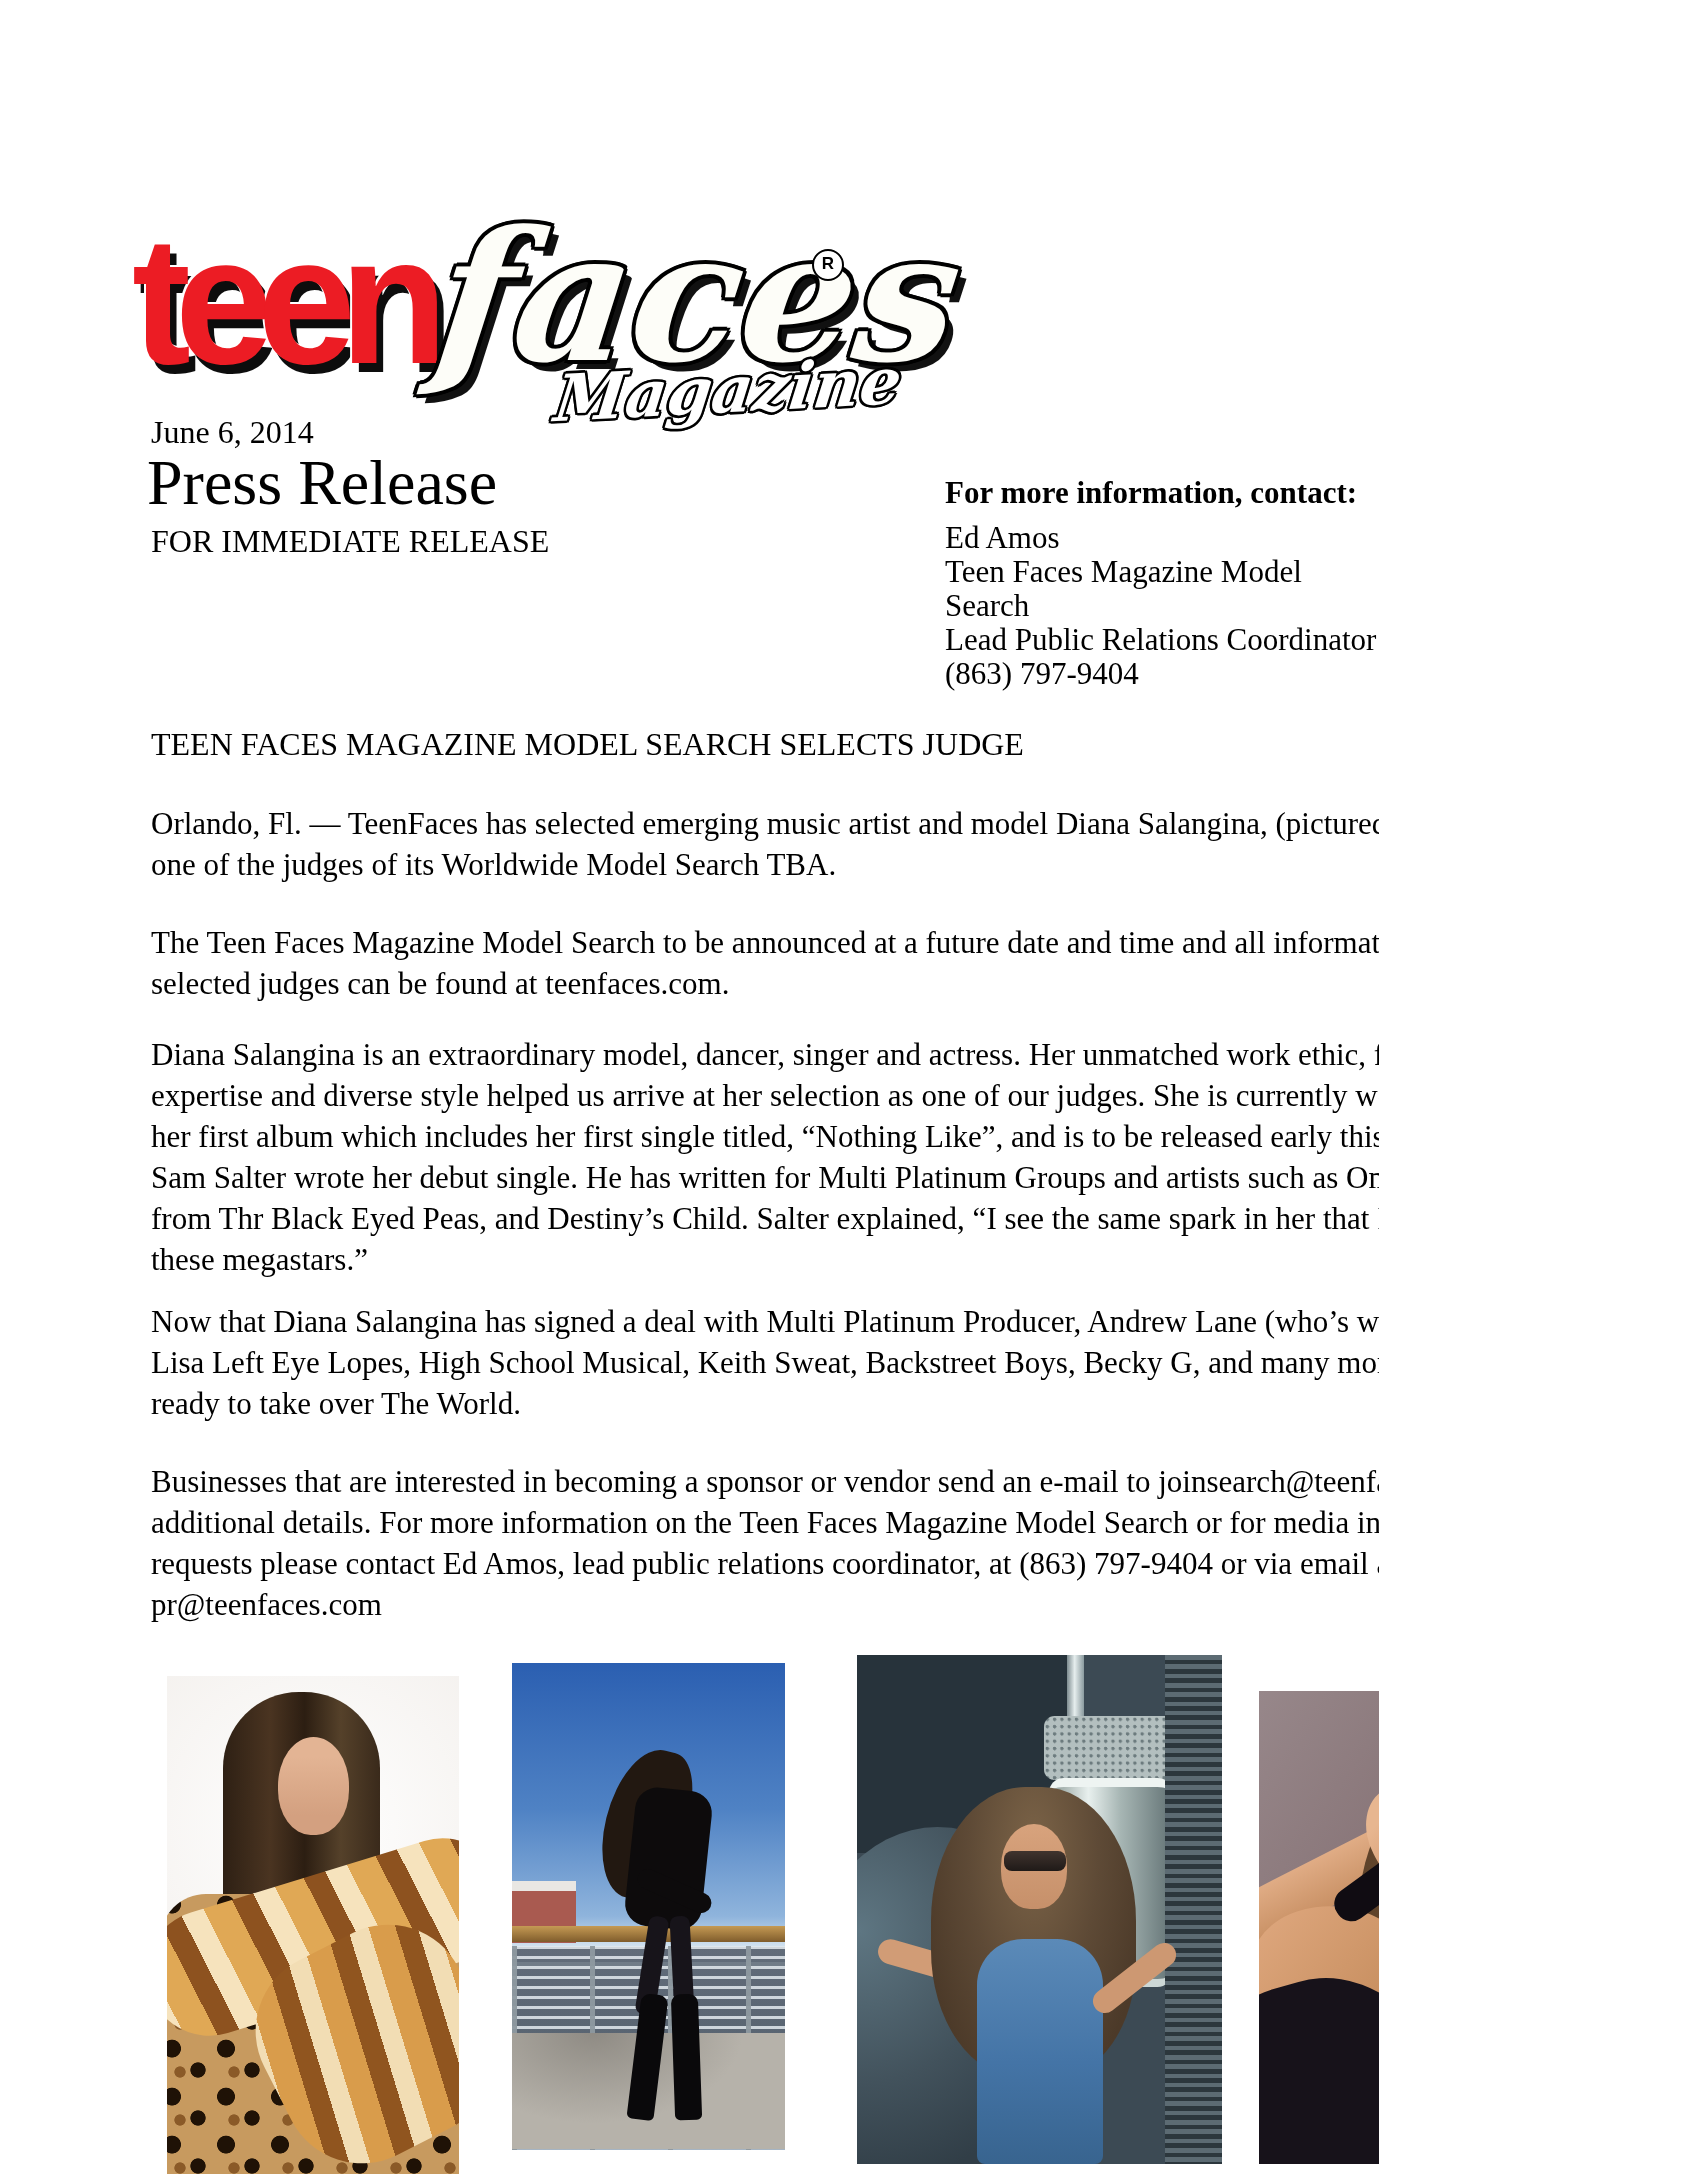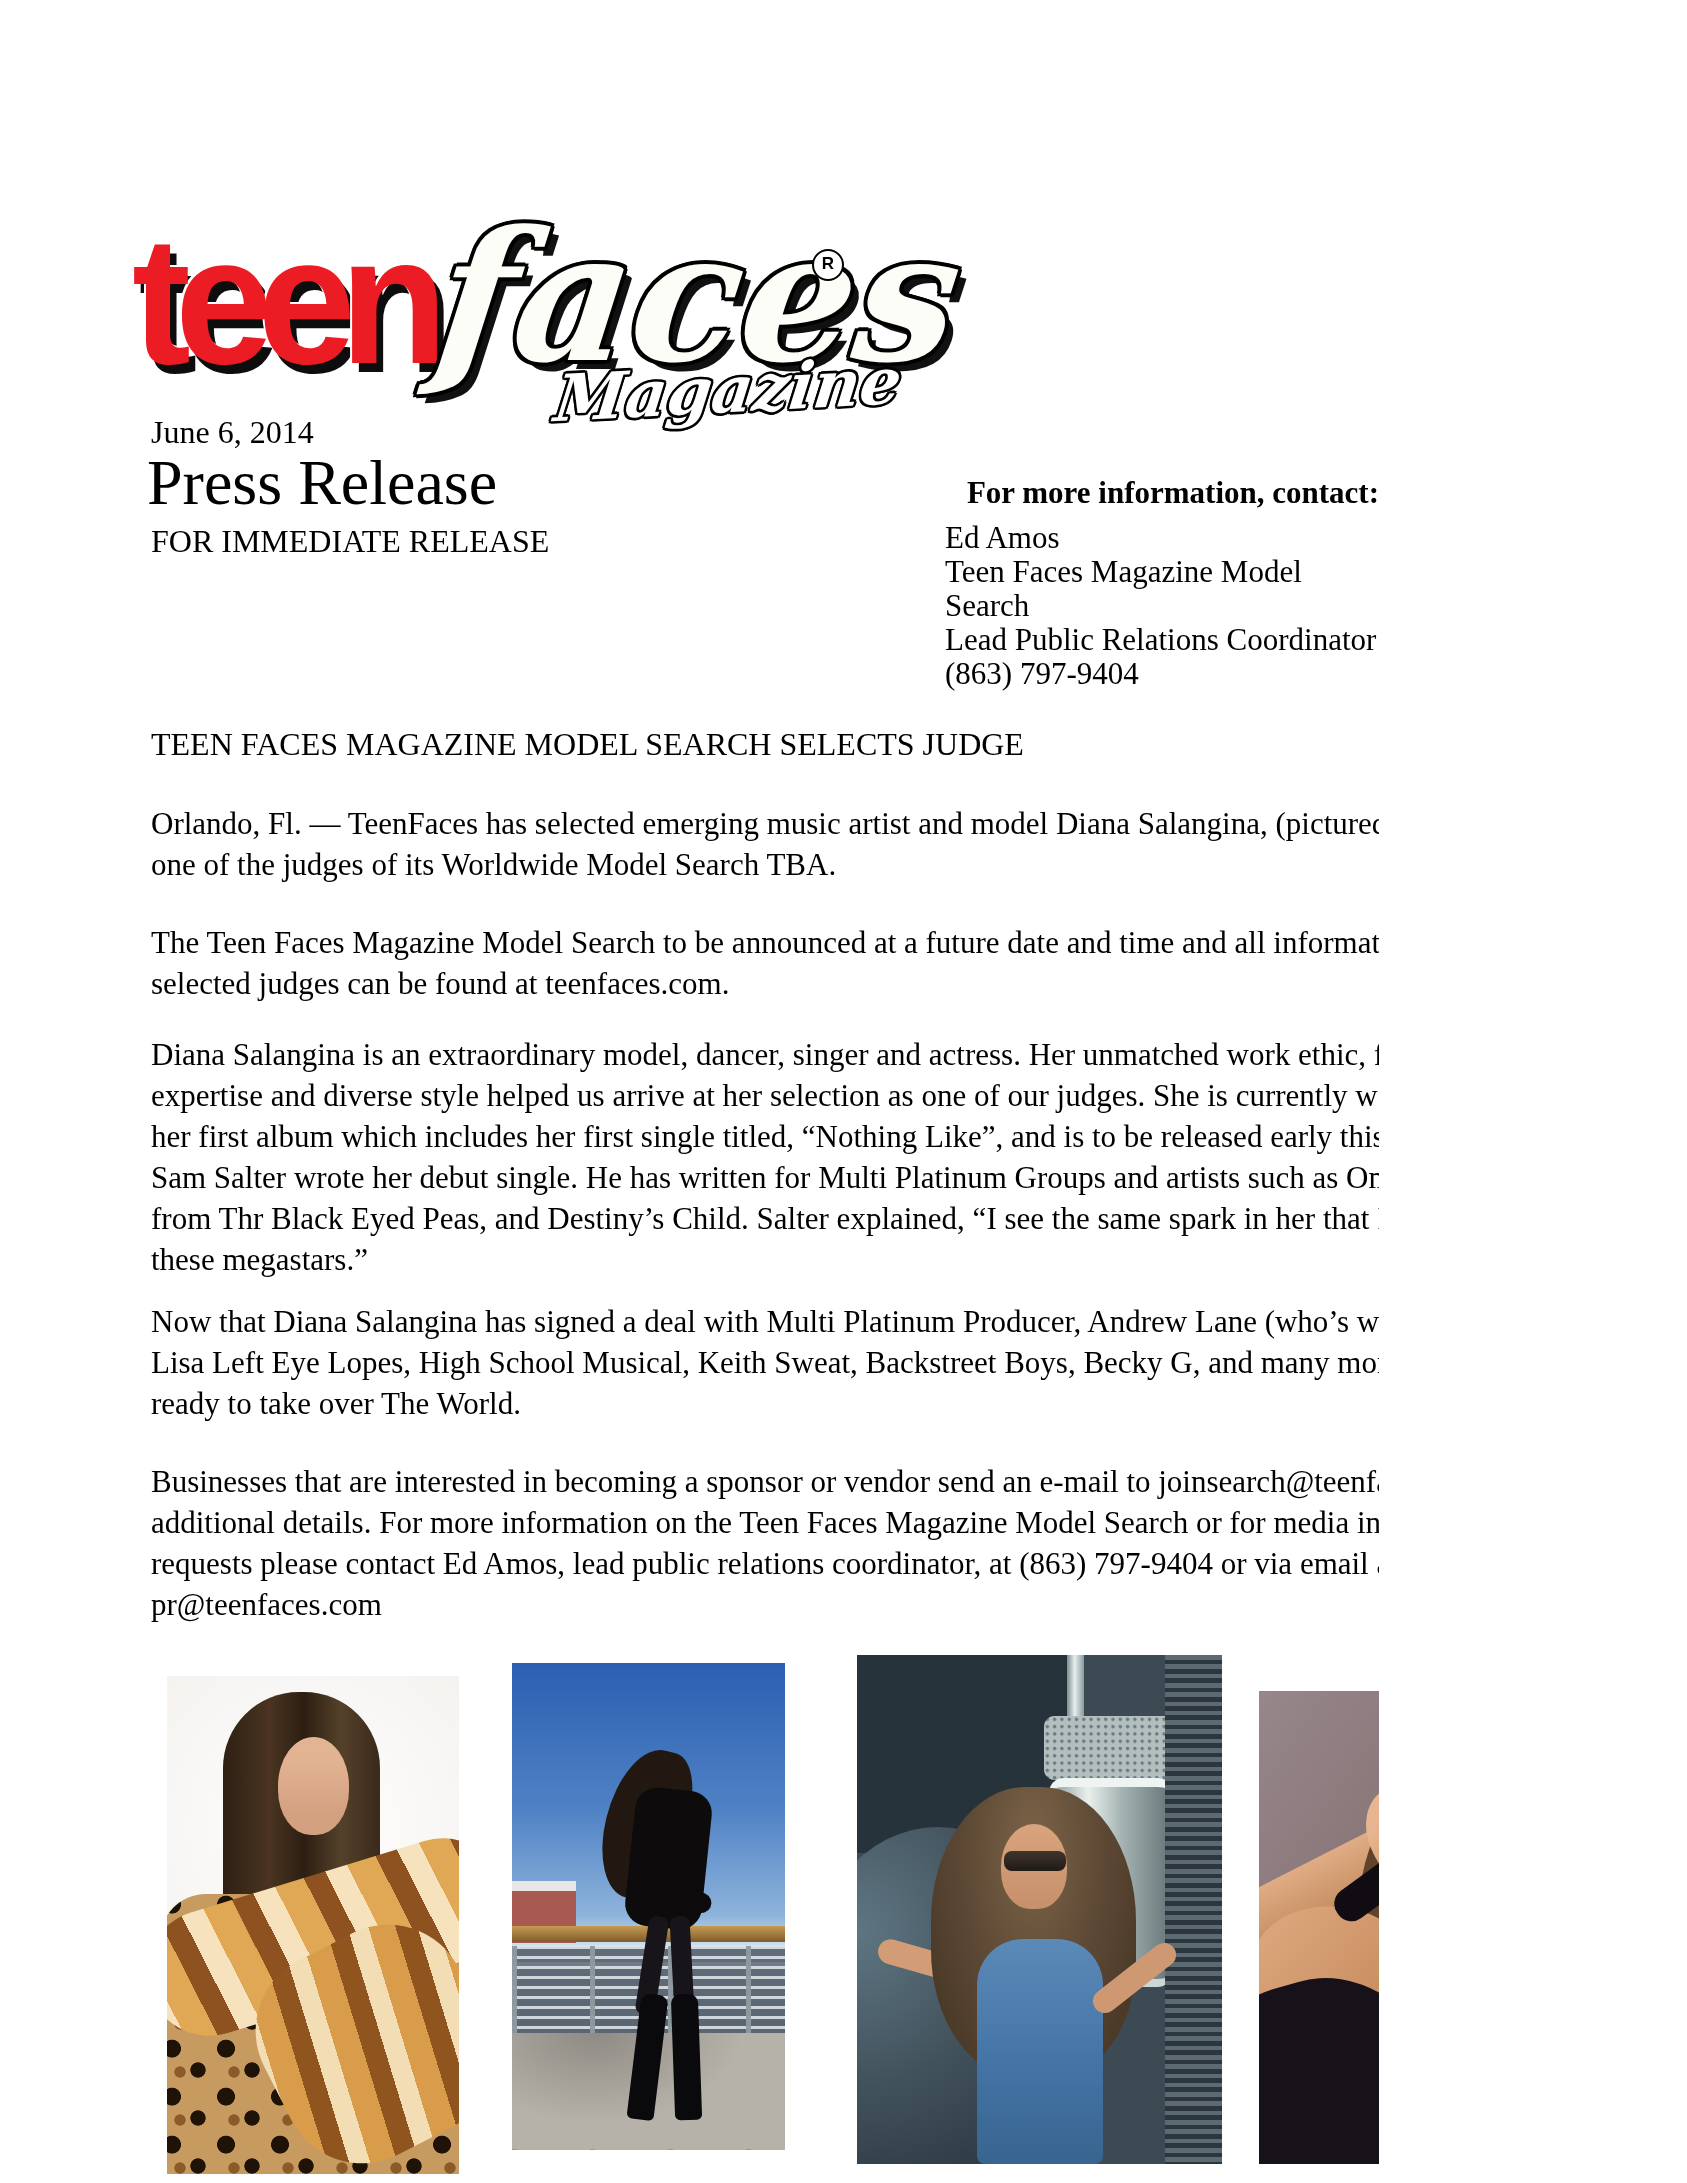"For more information, contact:" .contact-heading { text-align: right -> none }
